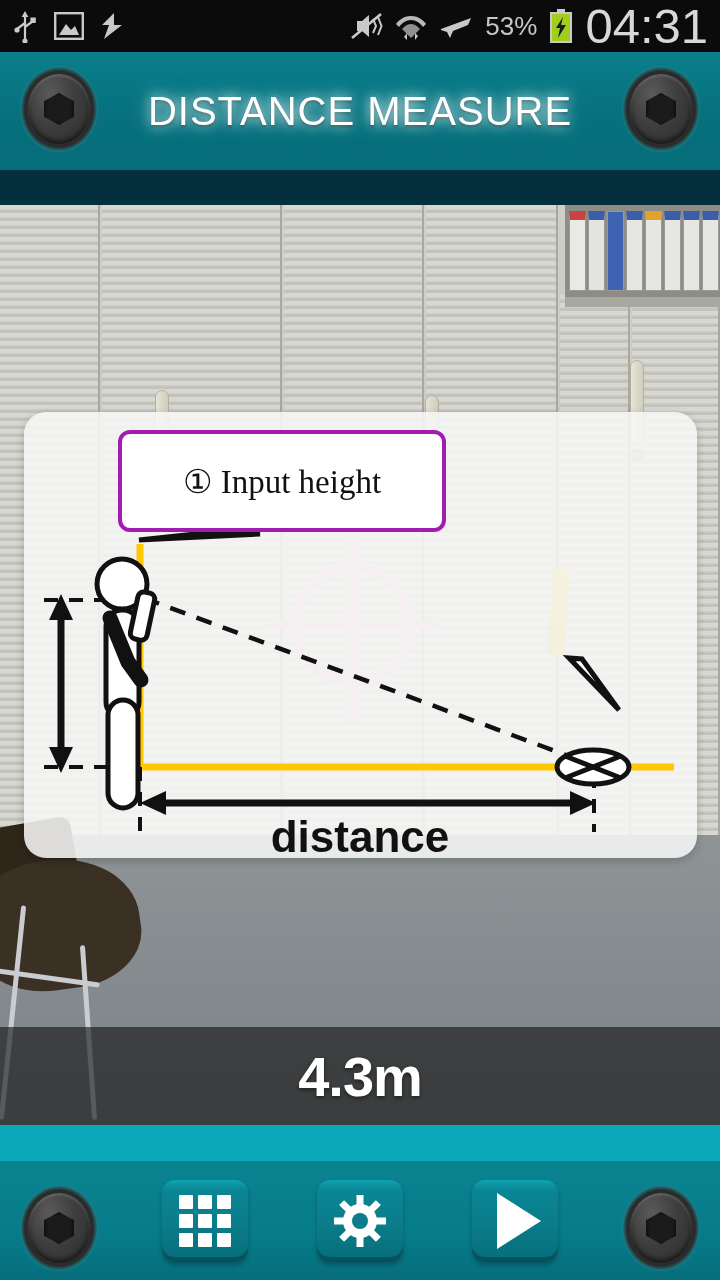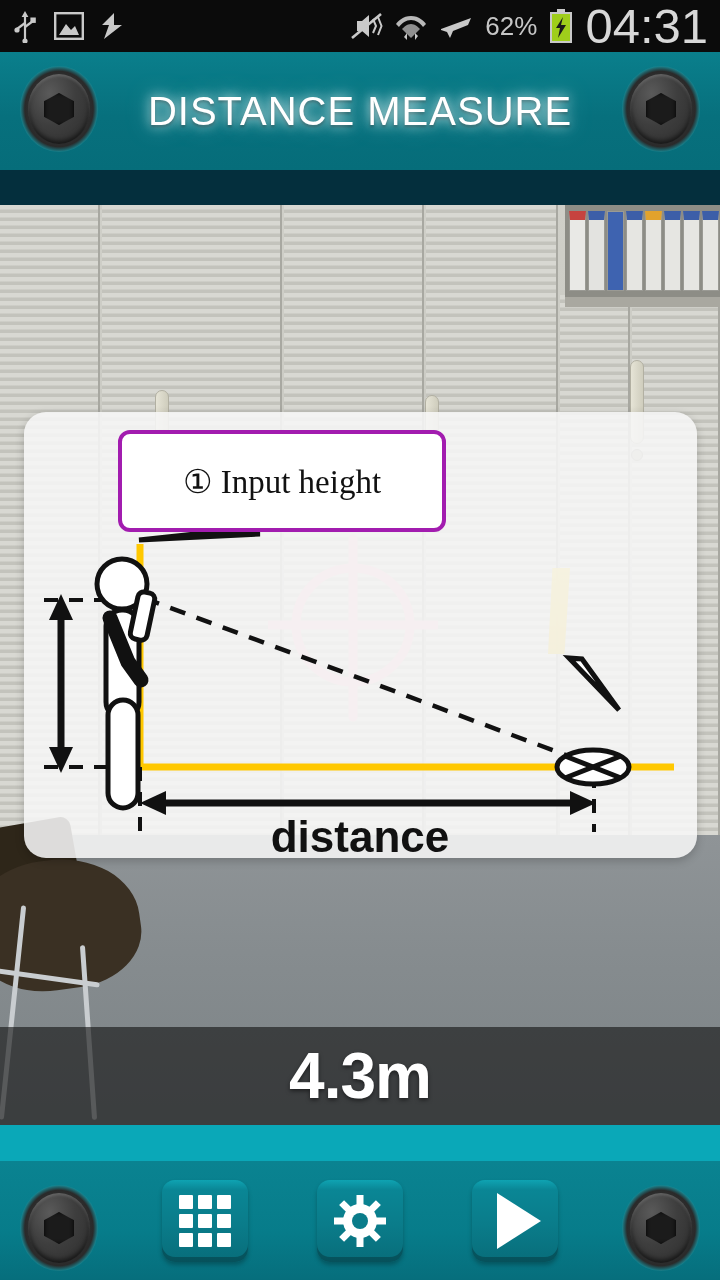"62%" span.sb-batt-text { text: 62% -> 53% }
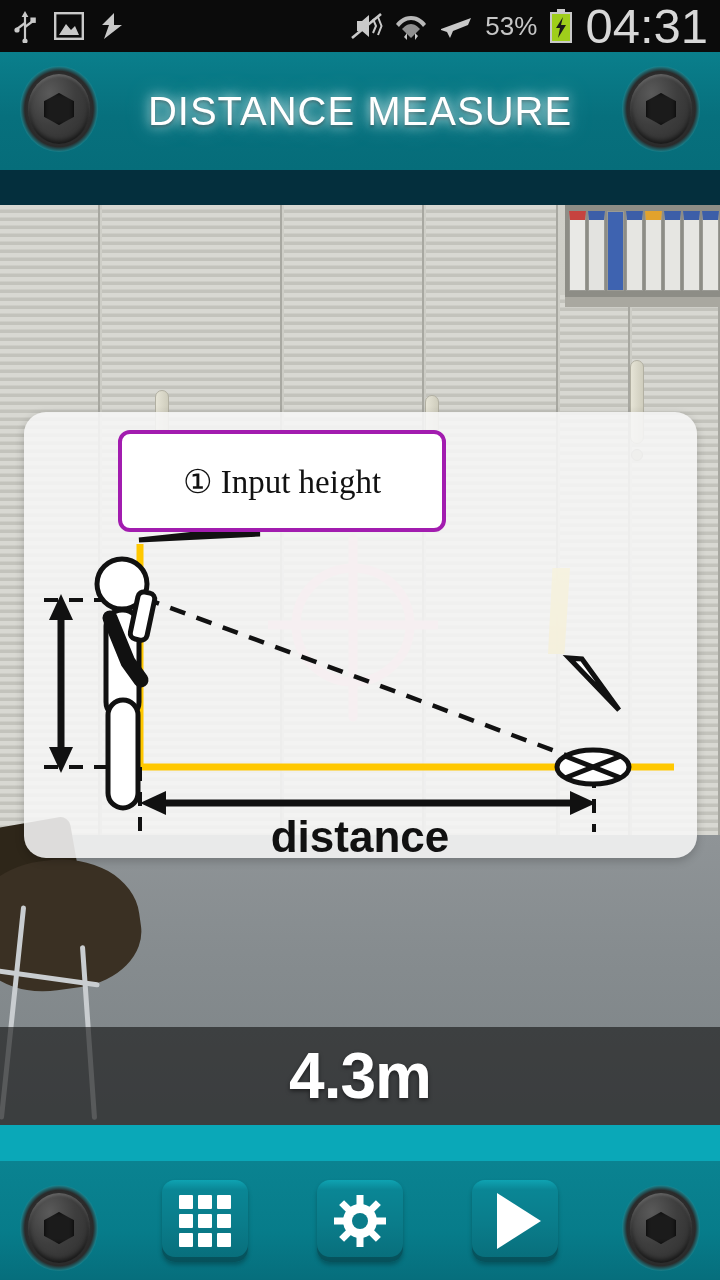"4.3m" .readout-value { font-size: 64px -> 56px }
